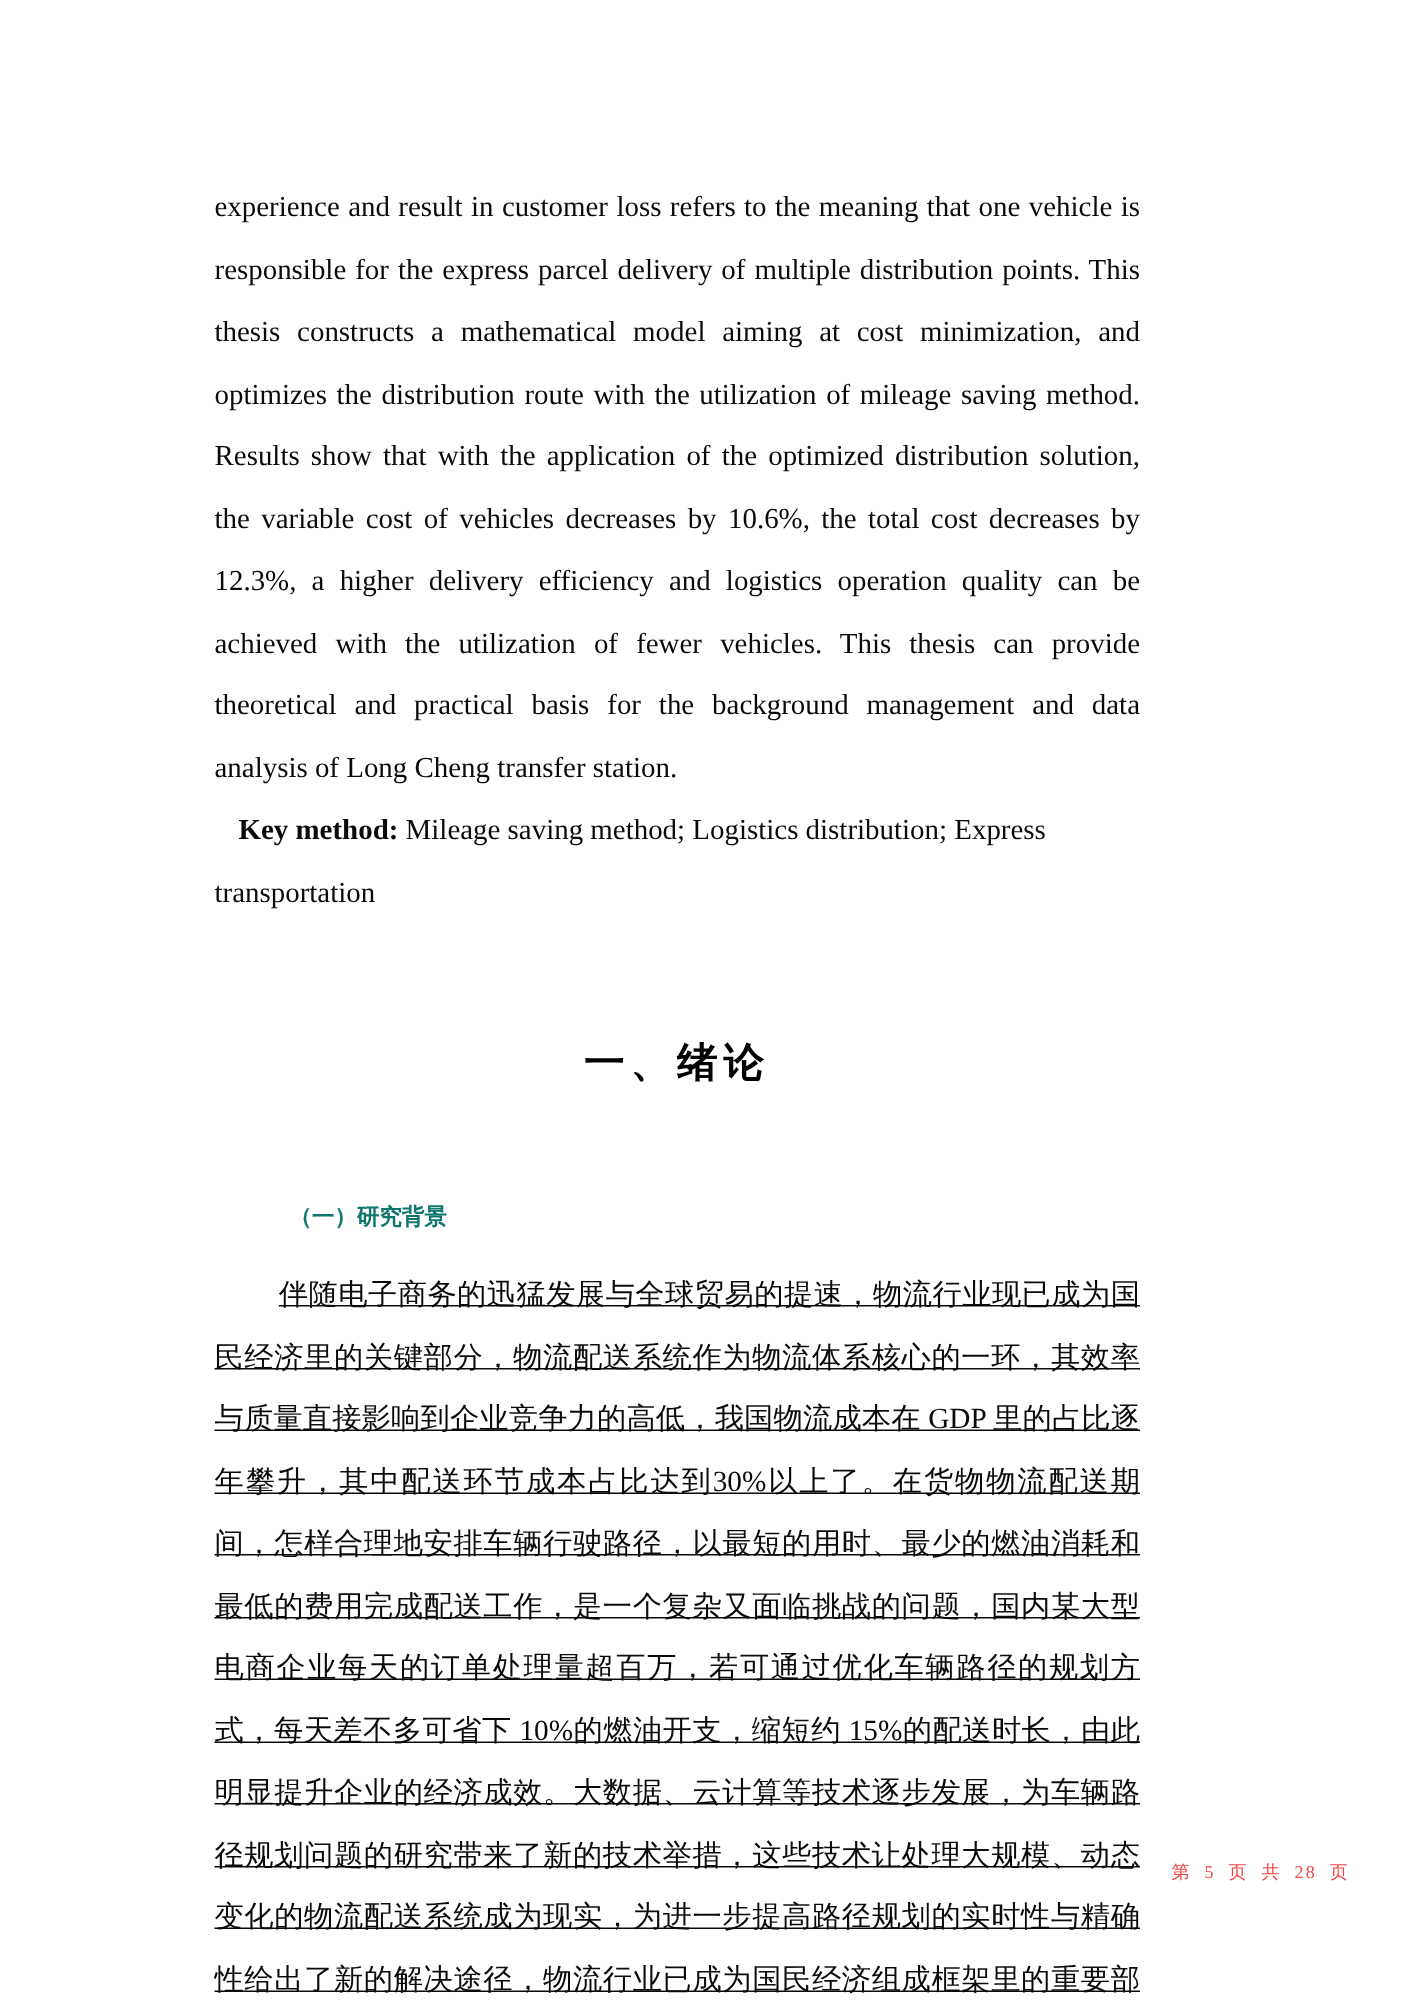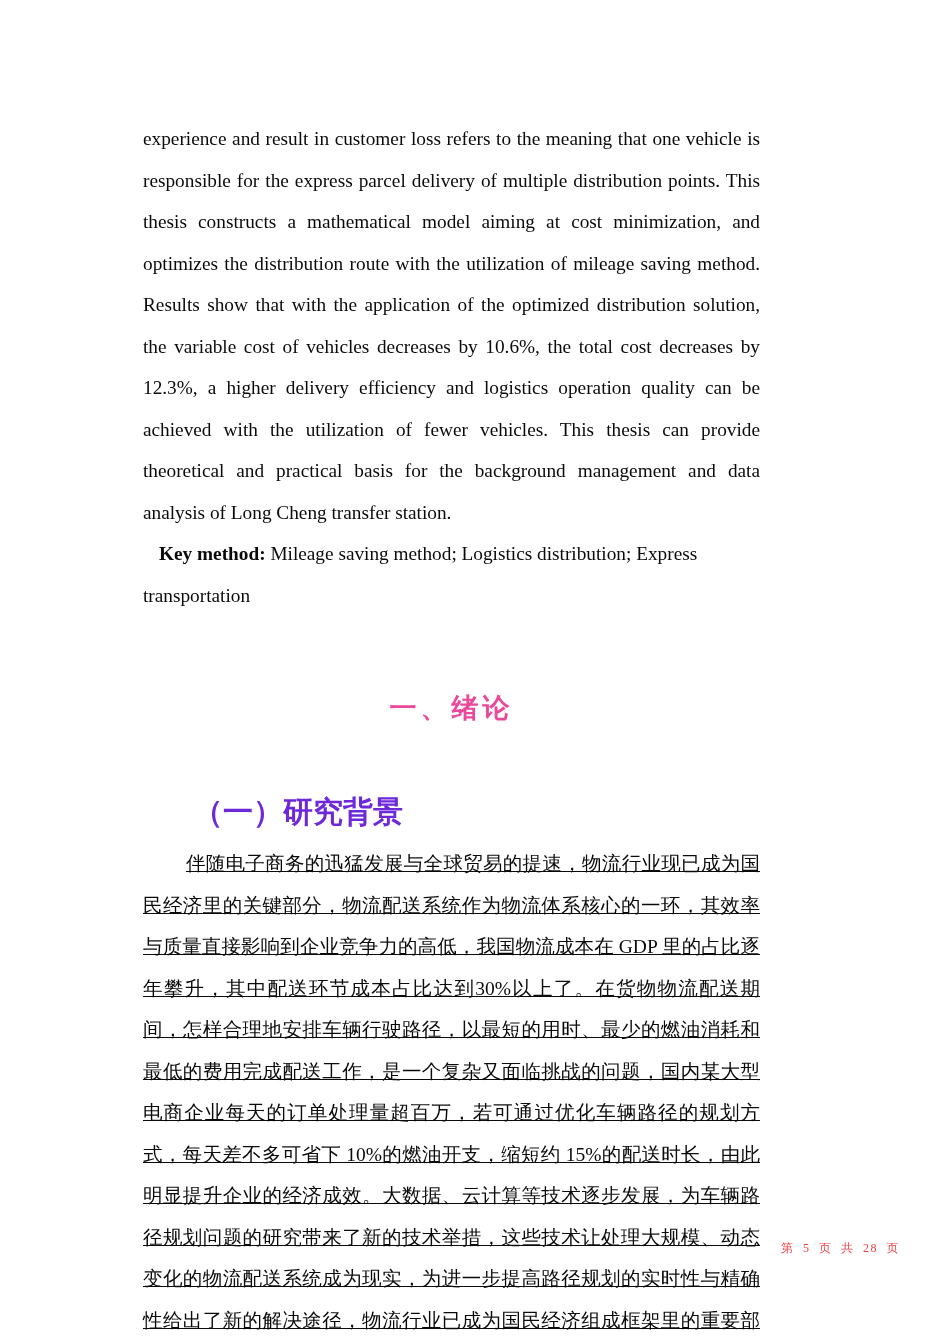"一、绪论" .chapter { color: #ec4899 -> #000000 }
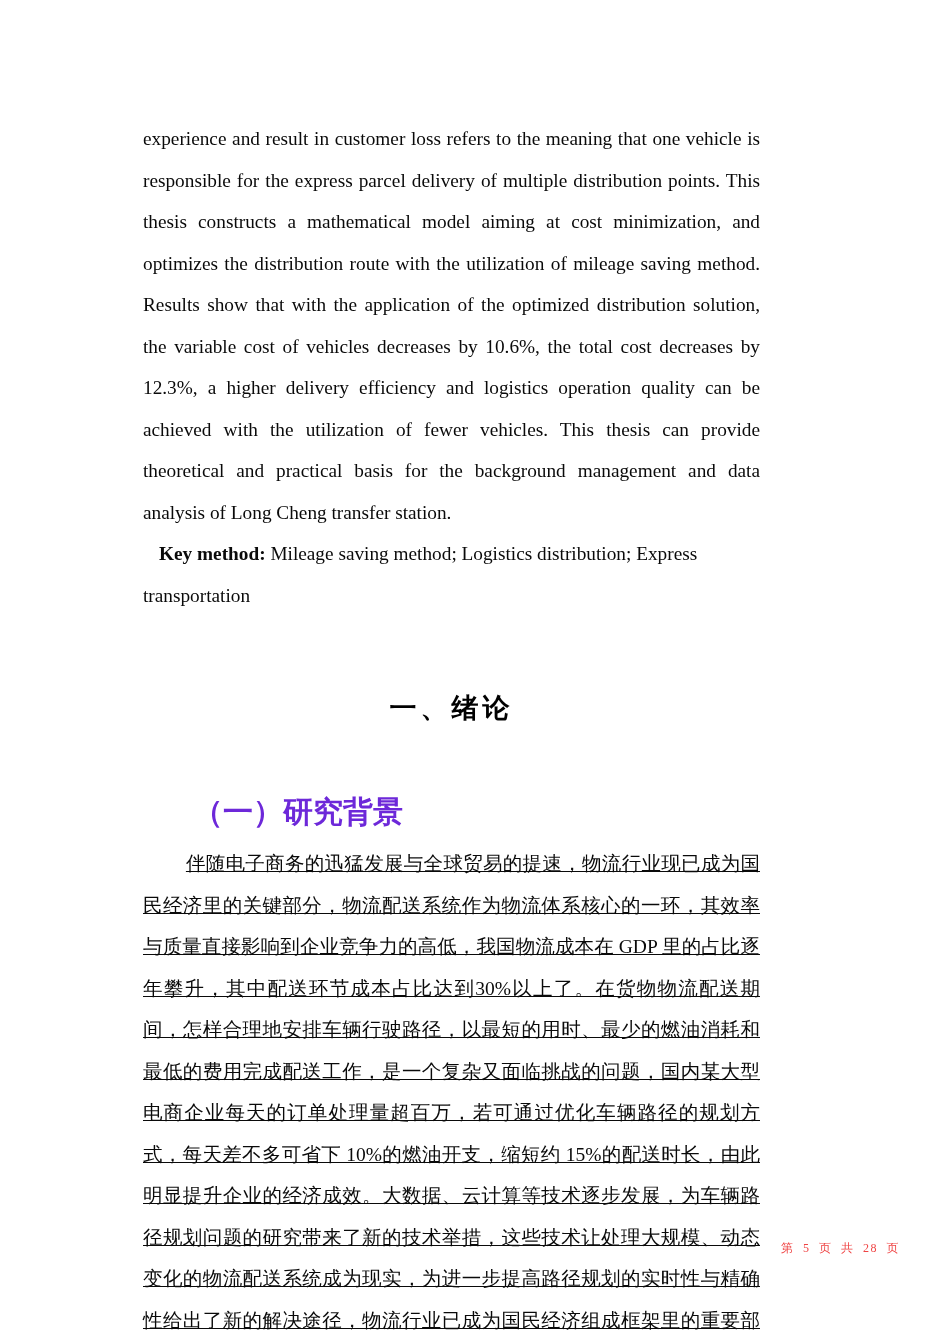"（一）研究背景" .section { color: #6d28d9 -> #0f766e; font-size: 30px -> 15px }
